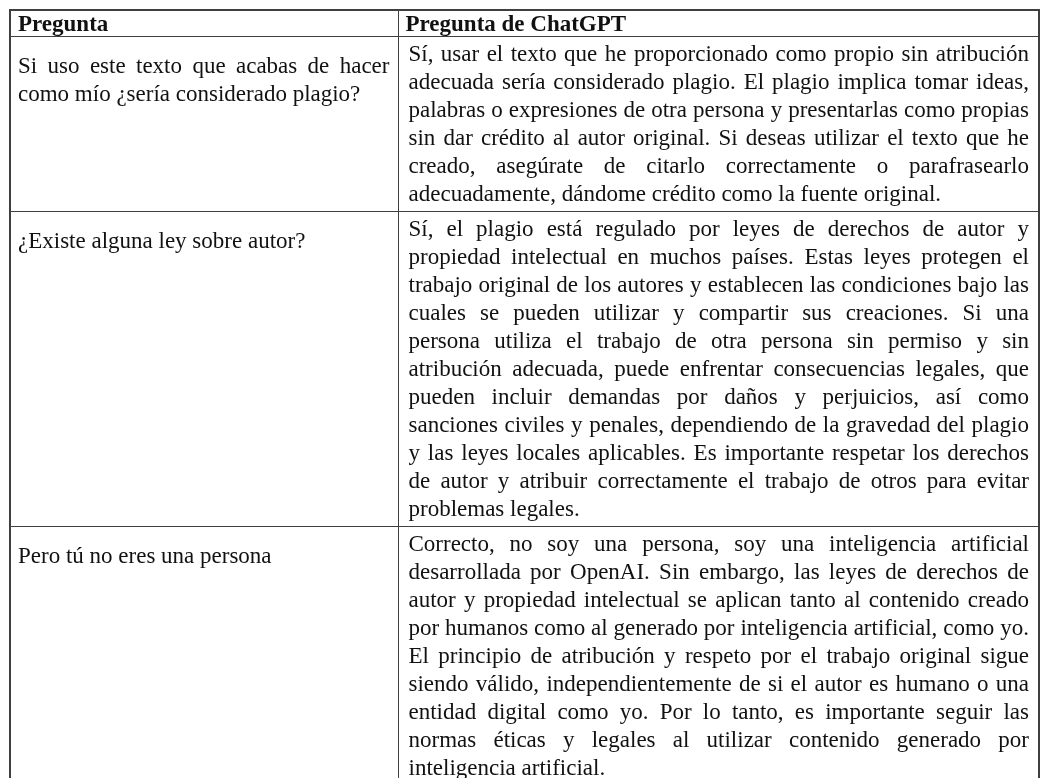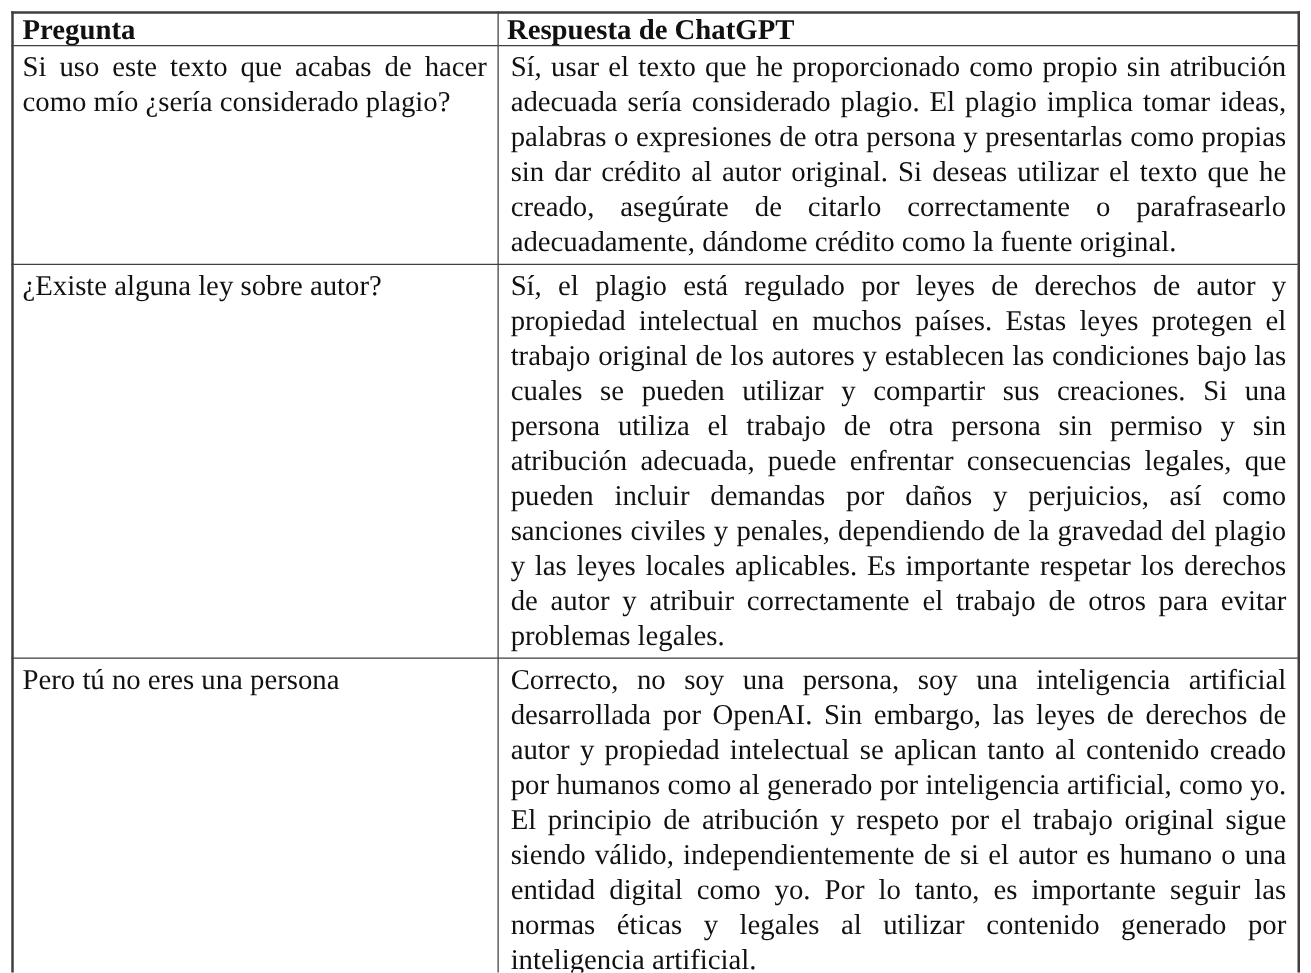"Respuesta de ChatGPT" th { text: Respuesta -> Pregunta }
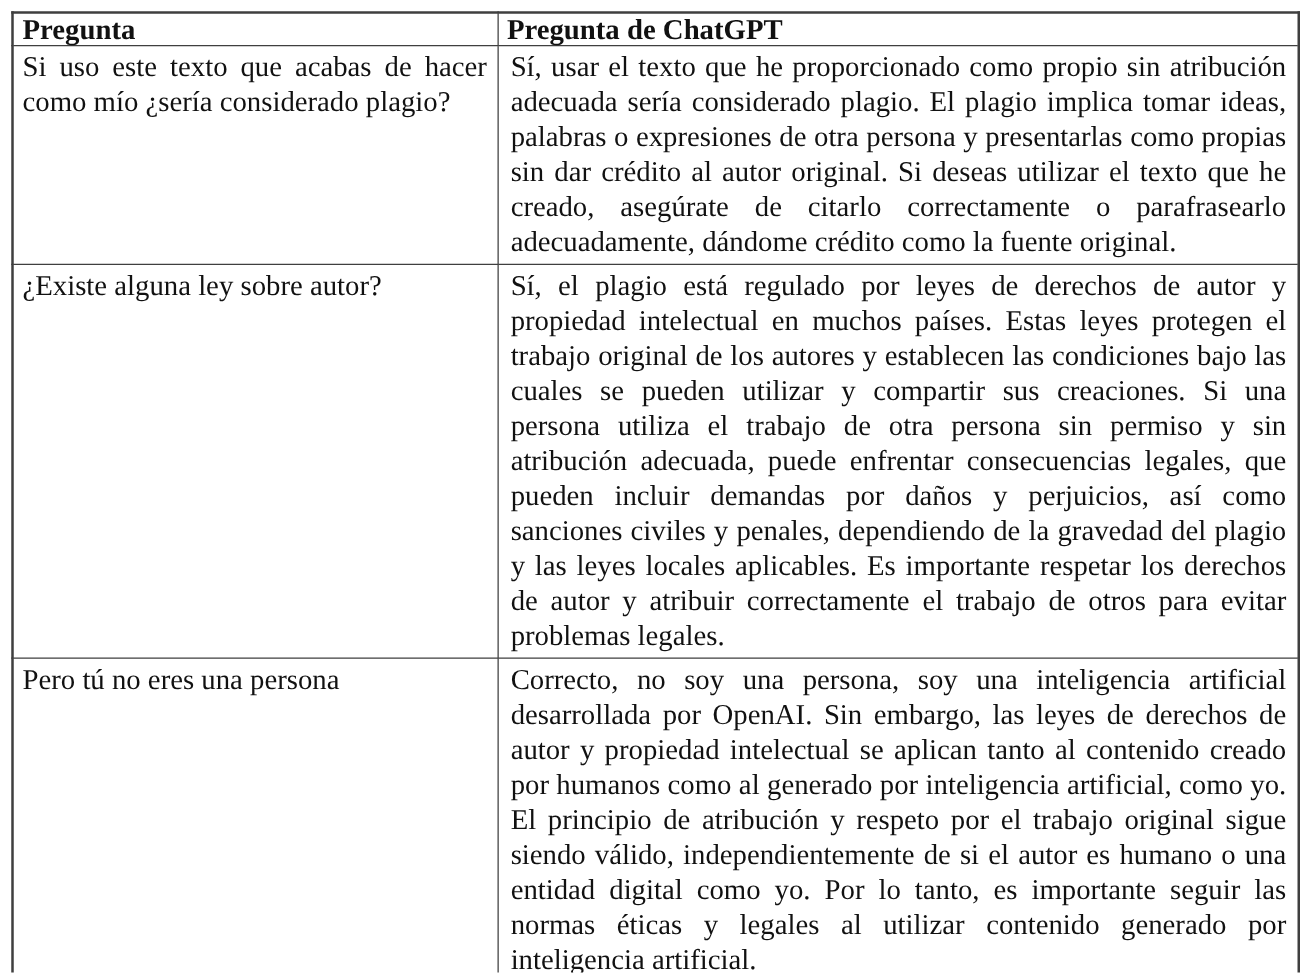"Si uso este texto que" td.q-cell { padding: 3px 8px 3px 7px -> 15px 8px 3px 7px }
